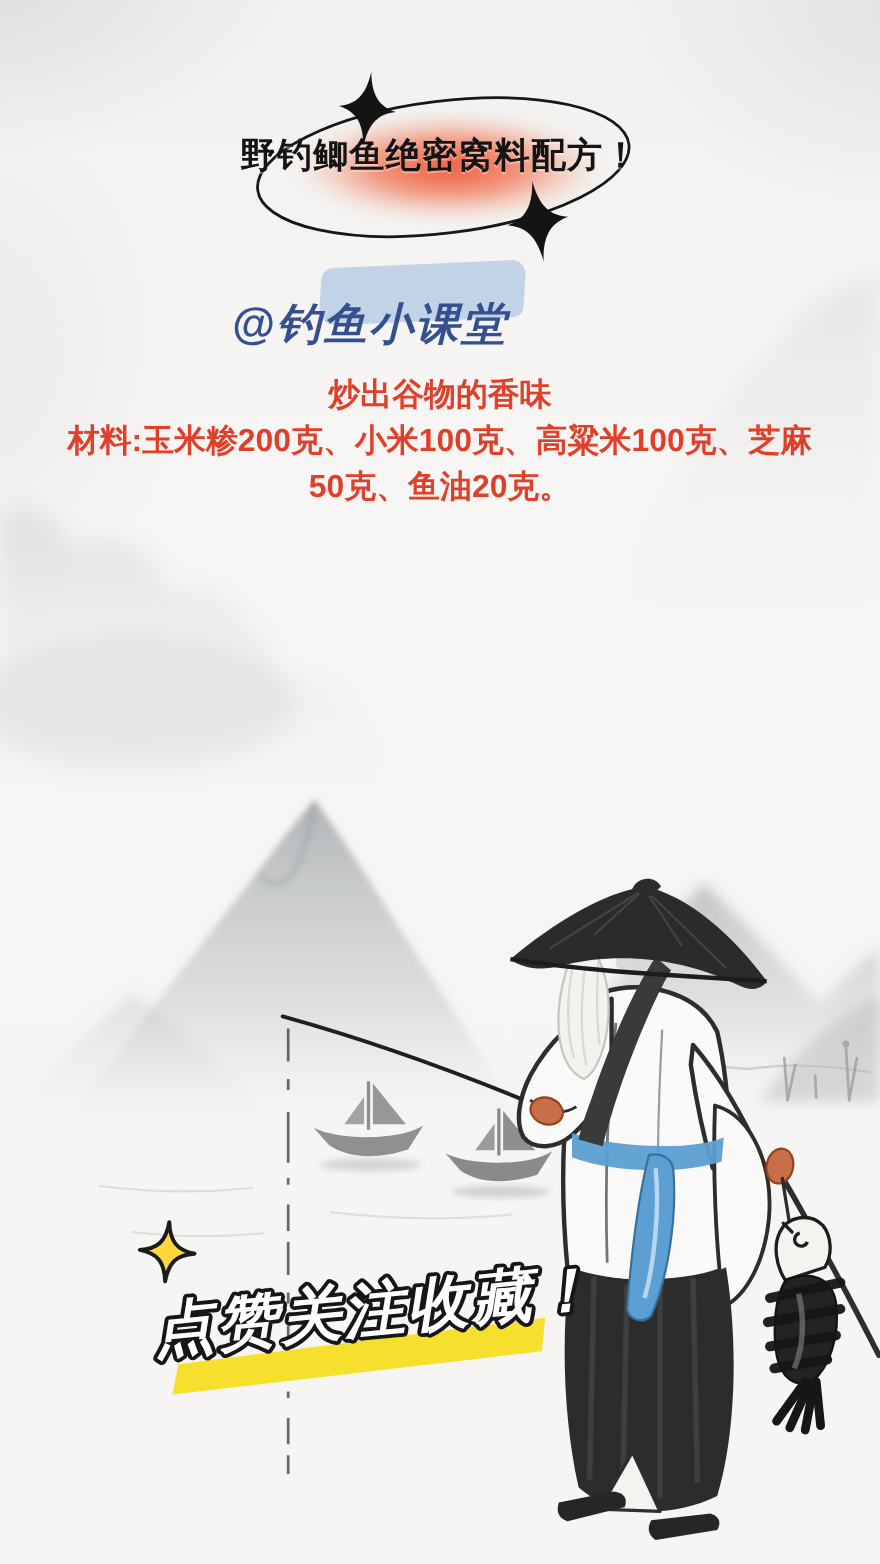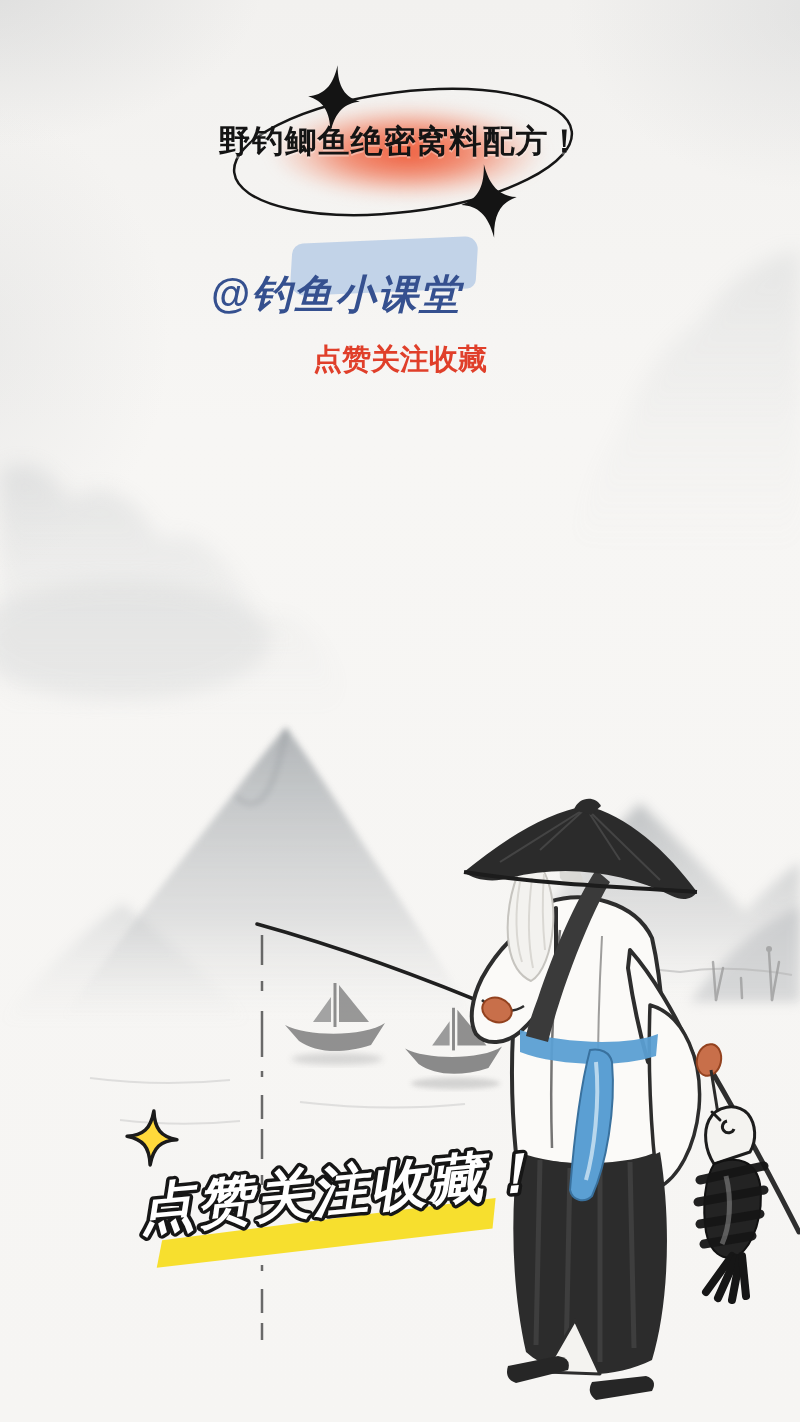"点赞关注收藏" p.recipe-heading { text: 点赞关注收藏 -> 炒出谷物的香味 }
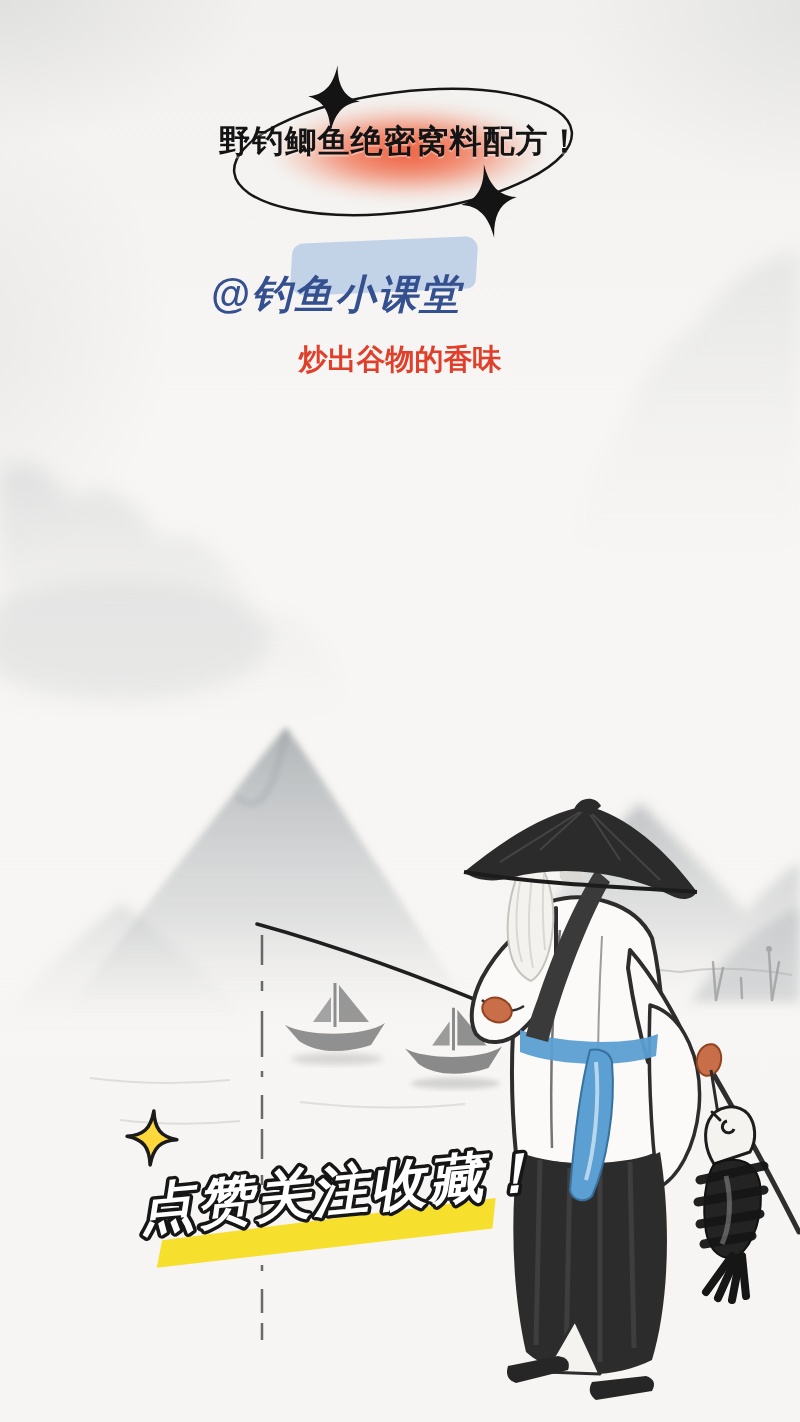"材料:玉米糁200克、小米100克、高粱米100克、芝麻50克、鱼油20克。" p { html: none -> <p>材料:玉米糁200克、小米100克、高粱米100克、芝麻50克、鱼油20克。</p> }
